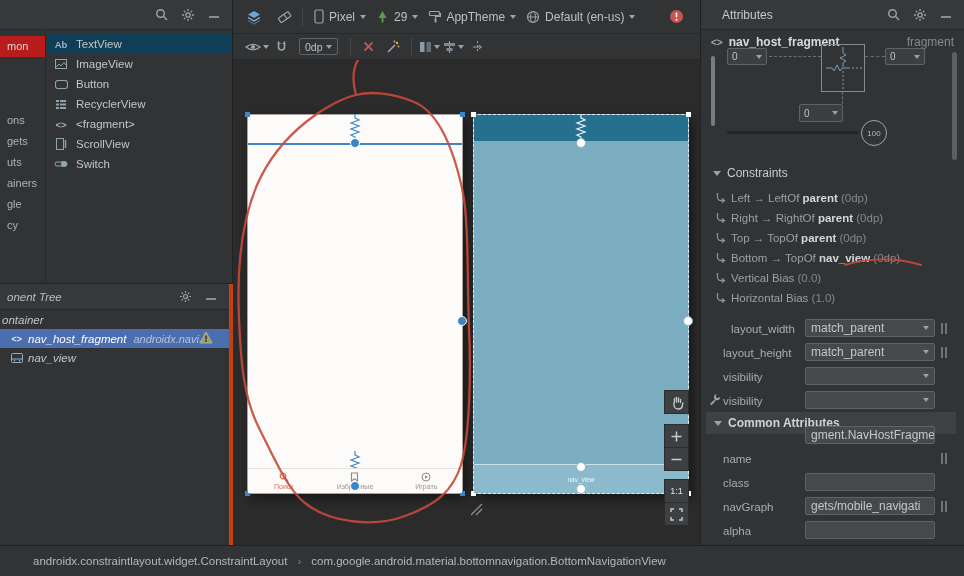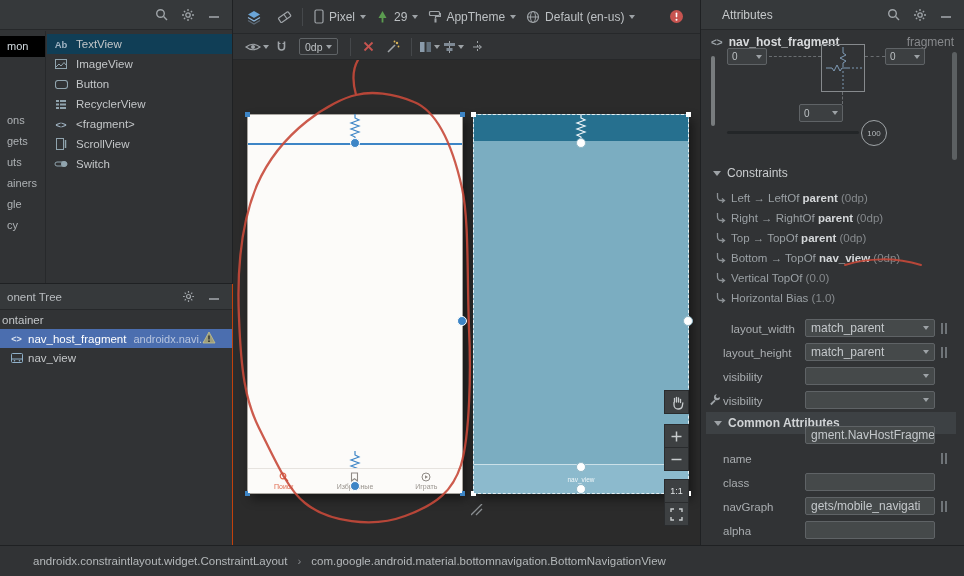"mon" .cat.sel { background: #000000 -> #b91c1c }
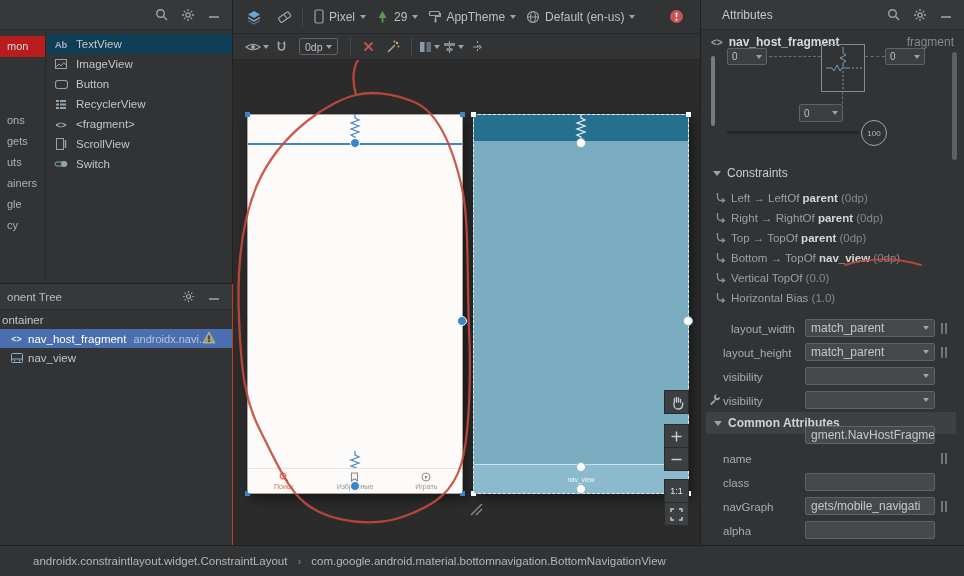"Vertical TopOf" span { text: TopOf -> Bias }
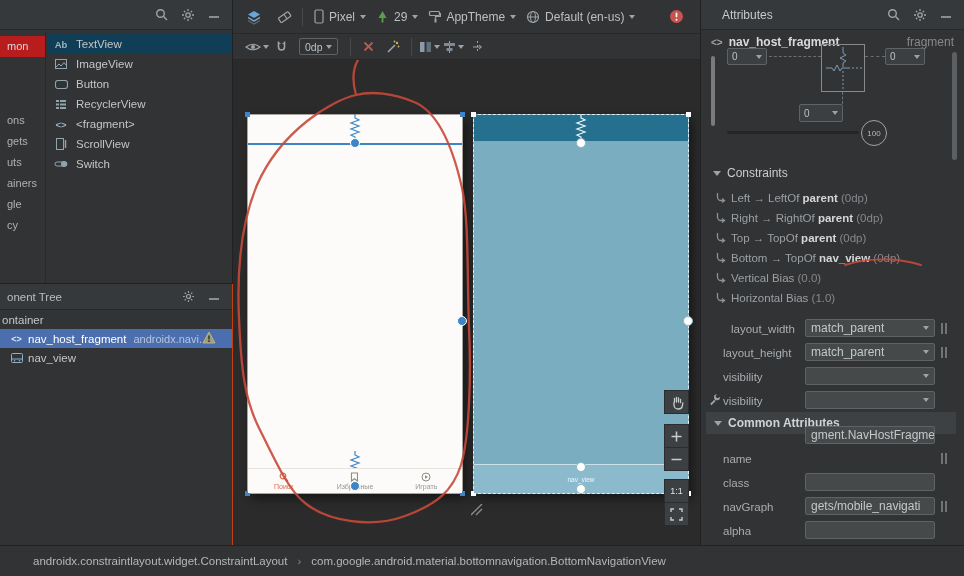"onent Tree" #ctree { border-right: 1px solid #c2410c -> 4px solid #c2410c; font-style: none -> italic }
